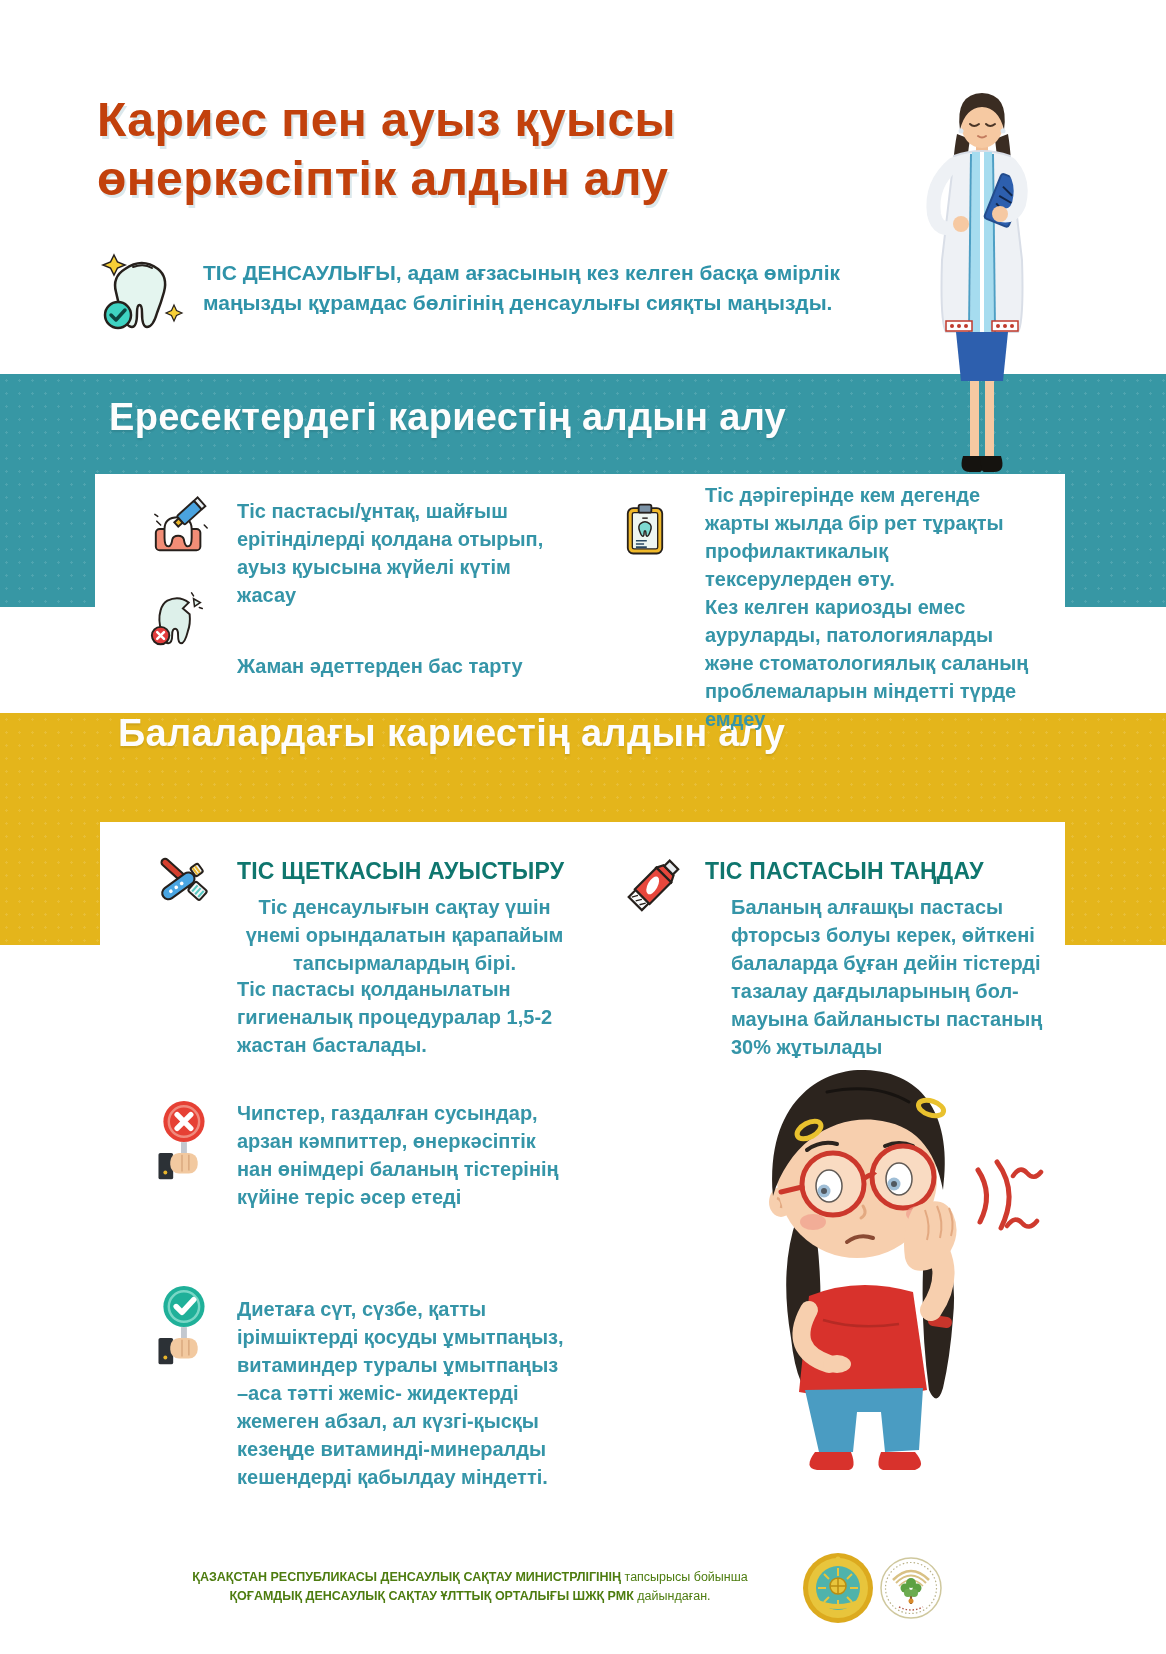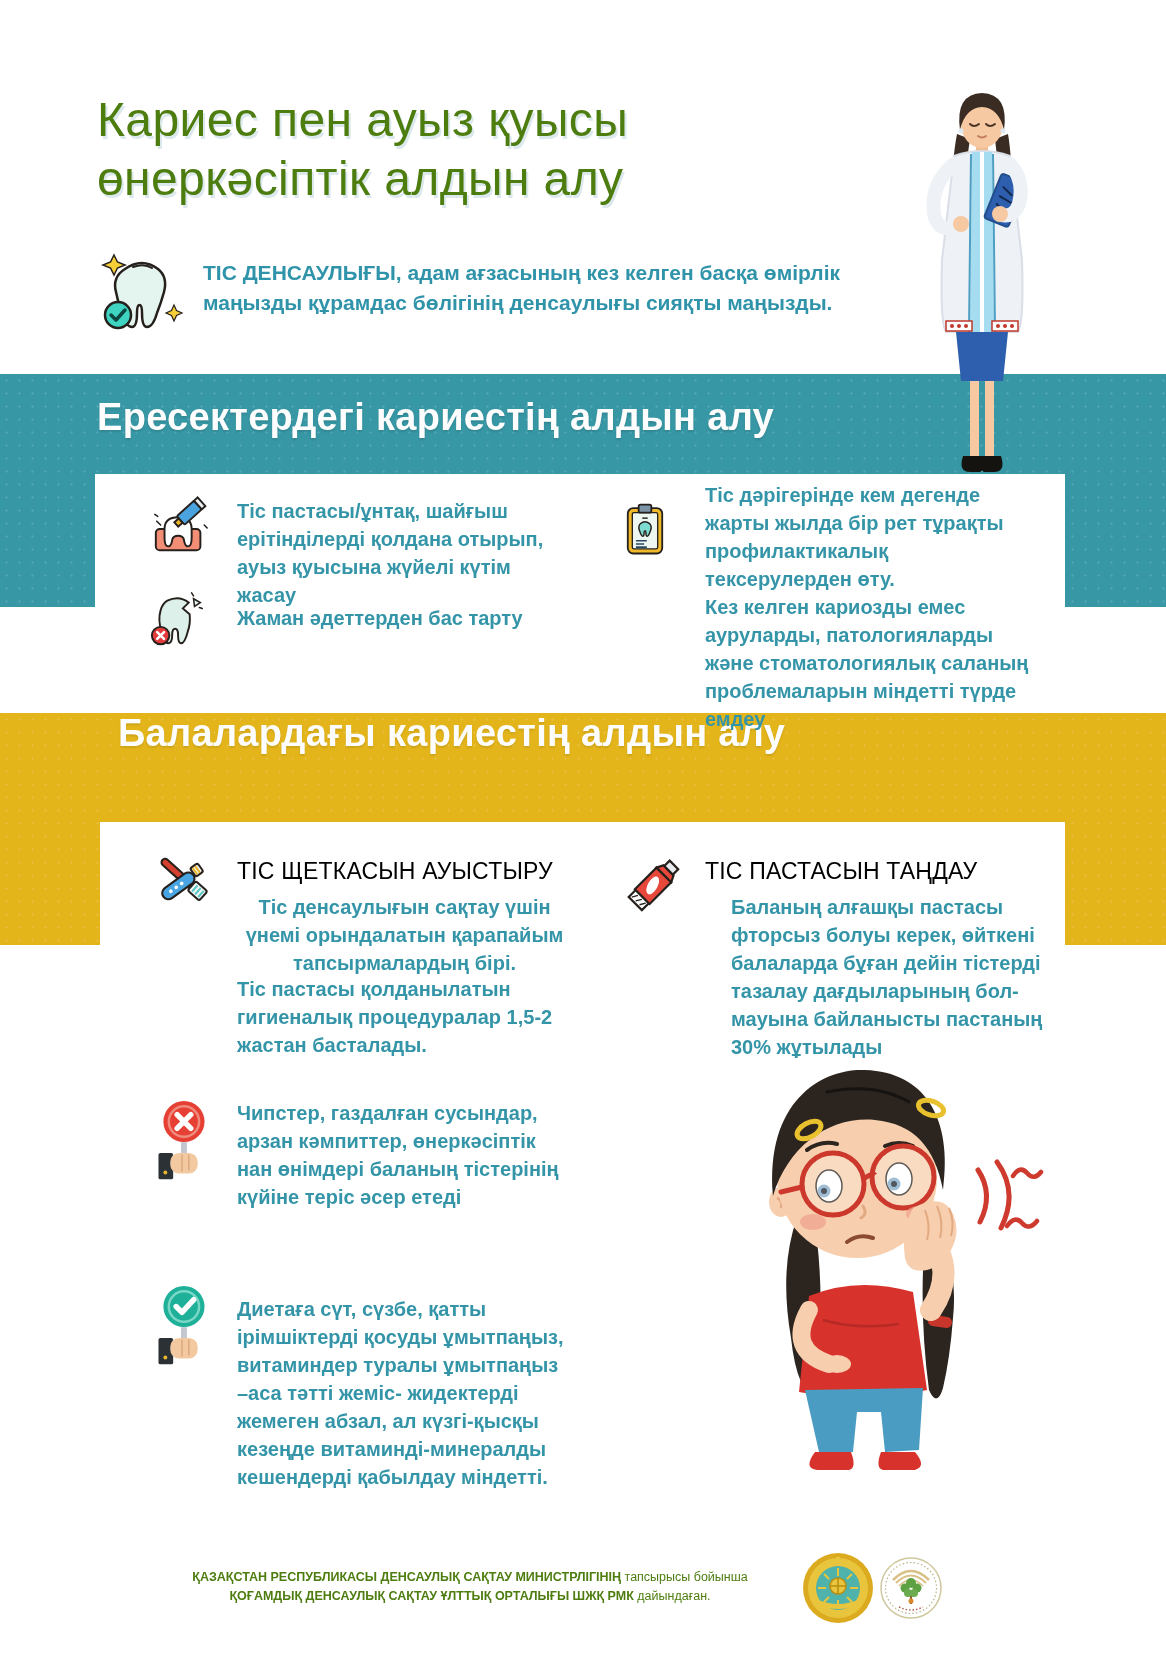"Кариес пен ауыз қуысы" .main-title { color: #4d7c0f -> #c2410c; font-weight: 400 -> 700 }
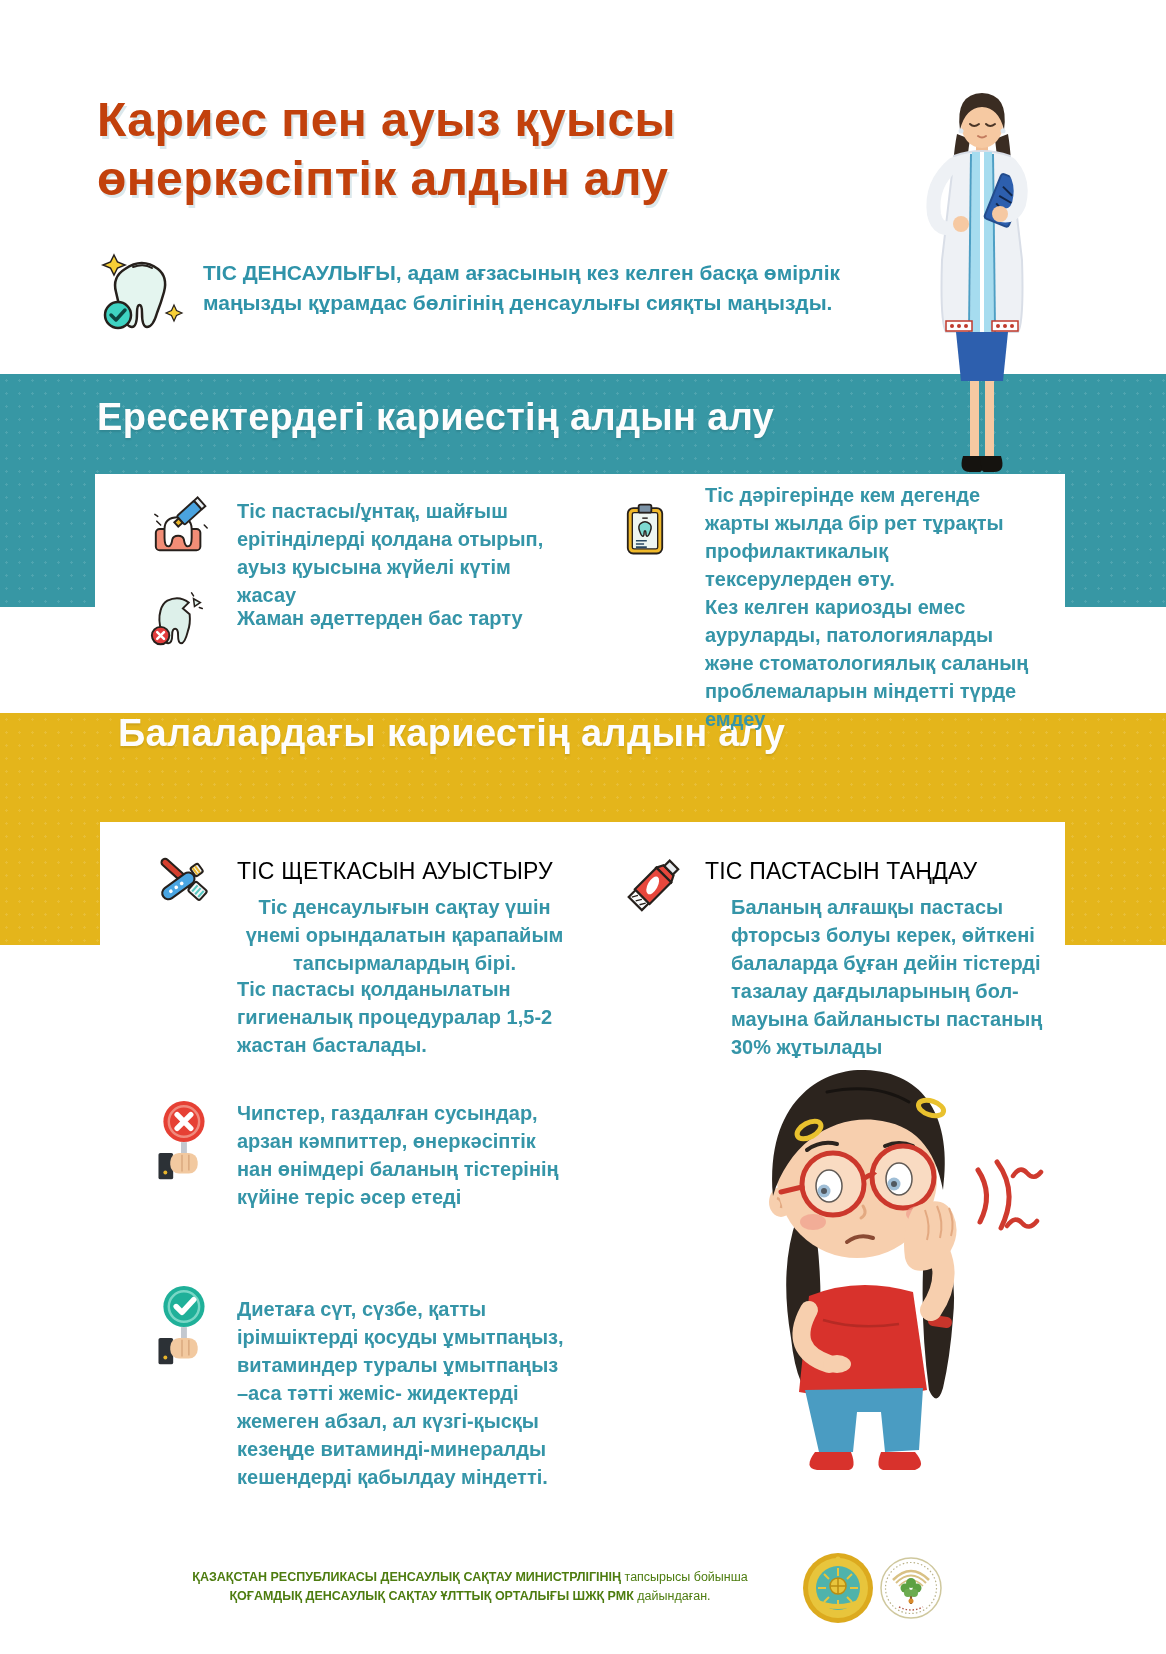"Ересектердегі кариестің алдын алу" div.band-title { left: 97px -> 109px }
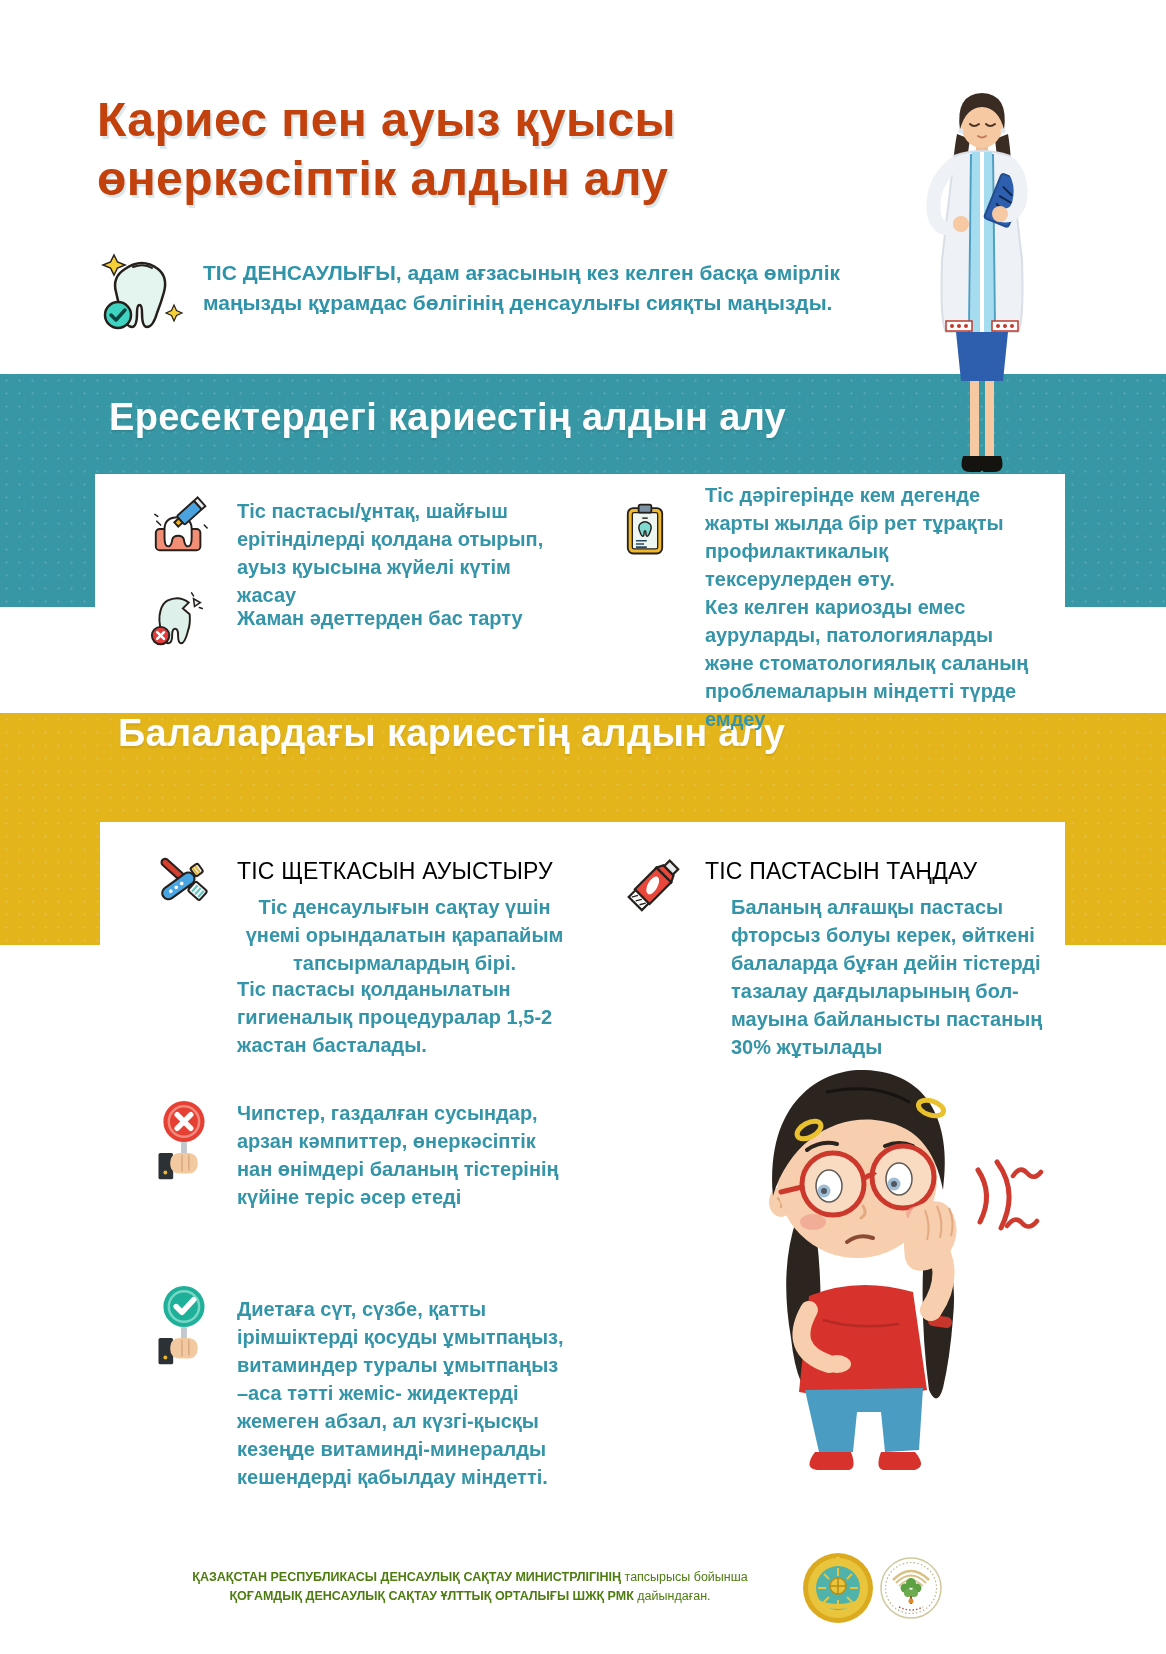"Жаман әдеттерден бас тарту" div.abs { top: 604px -> 652px }
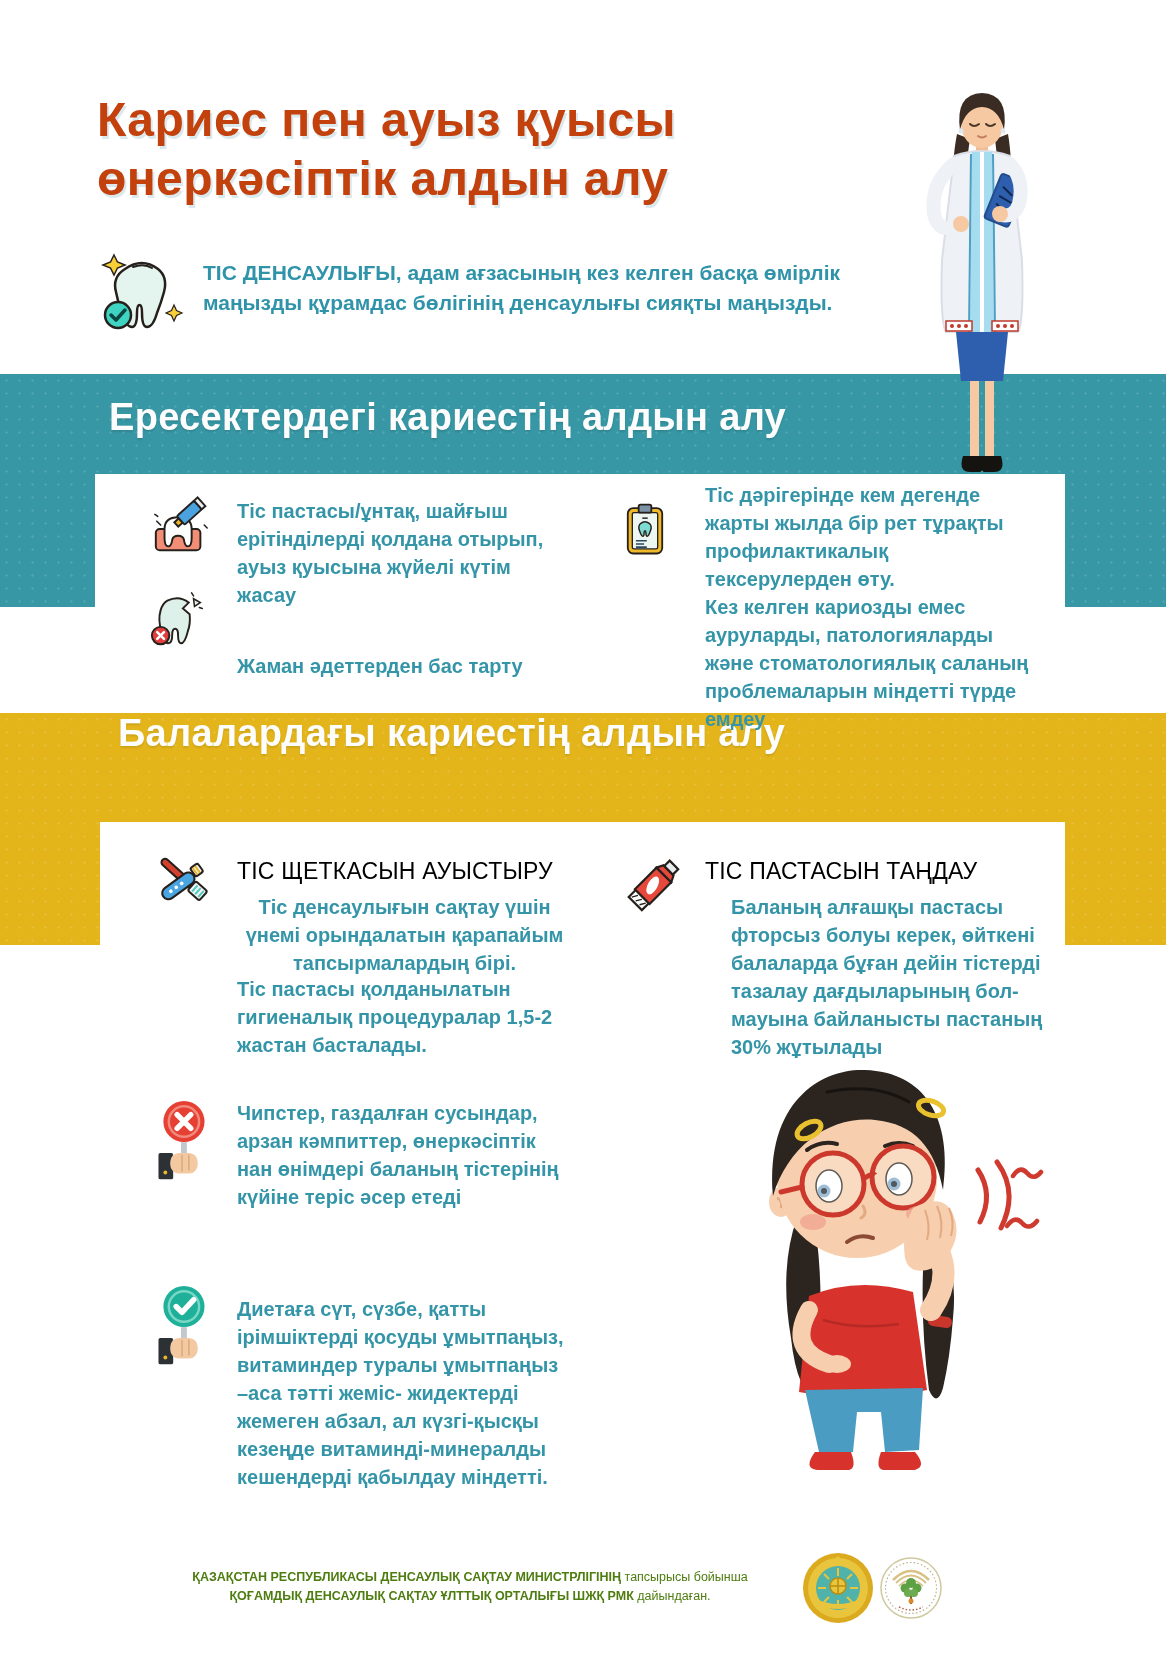"ТІС ЩЕТКАСЫН АУЫСТЫРУ" .col-title { color: #000000 -> #0f766e; font-weight: 400 -> 700 }
